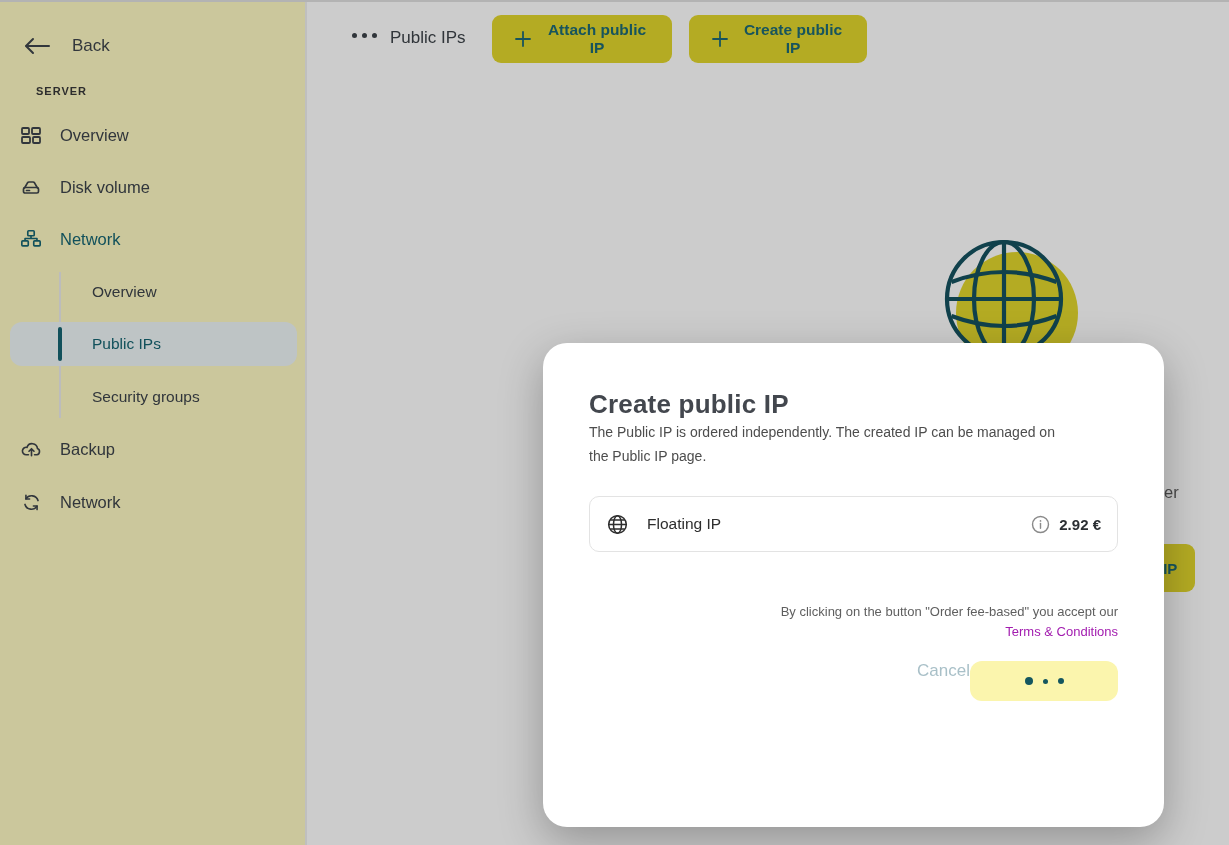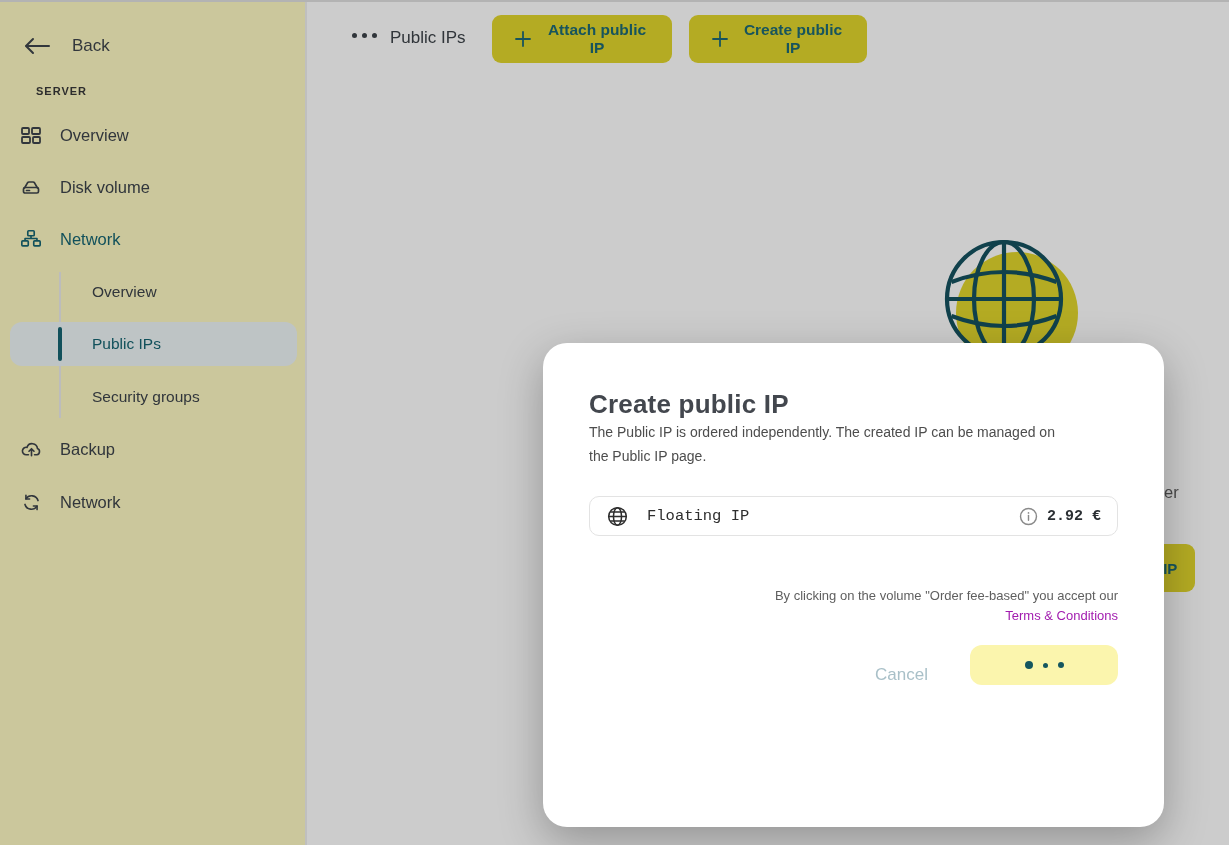"Floating IP" .ip-row { font-family: Liberation Mono, monospace -> none; height: 40px -> 56px }
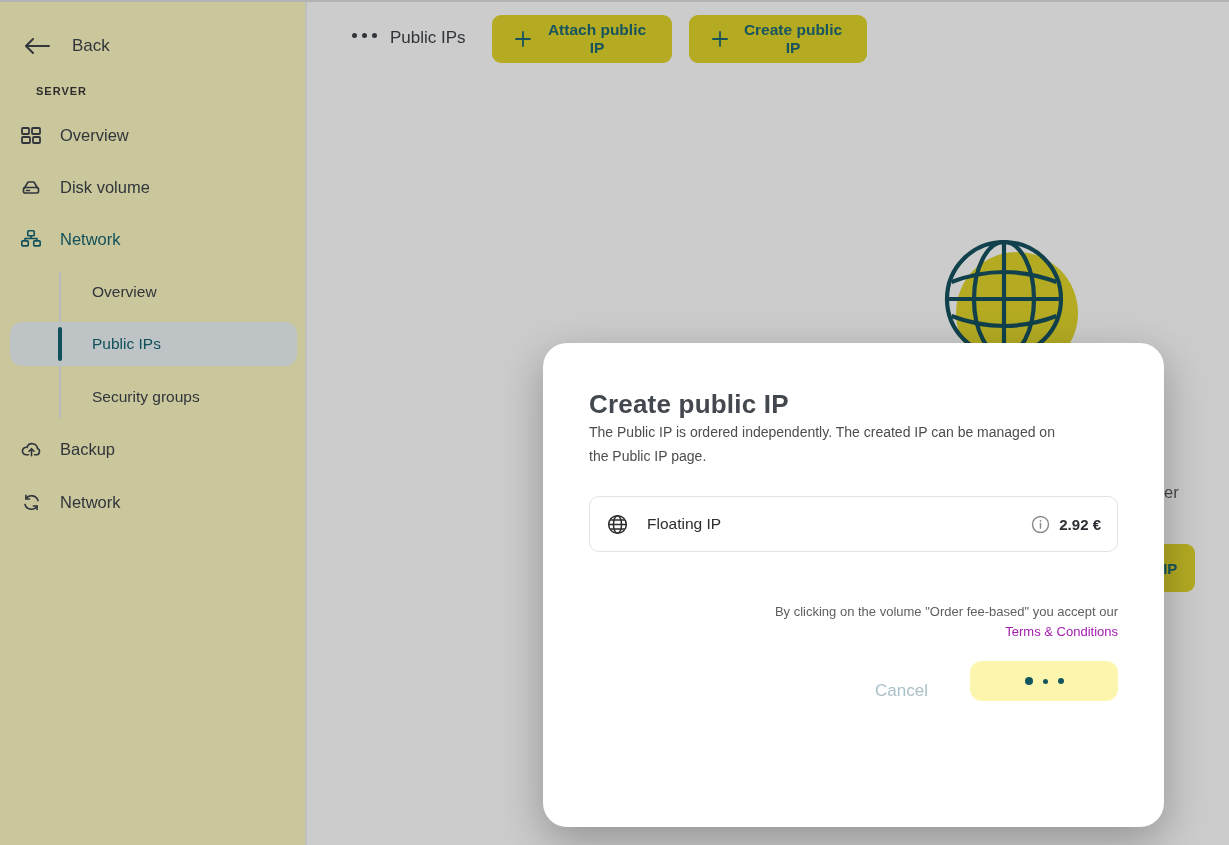"By clicking on the volume" span { text: volume -> button }
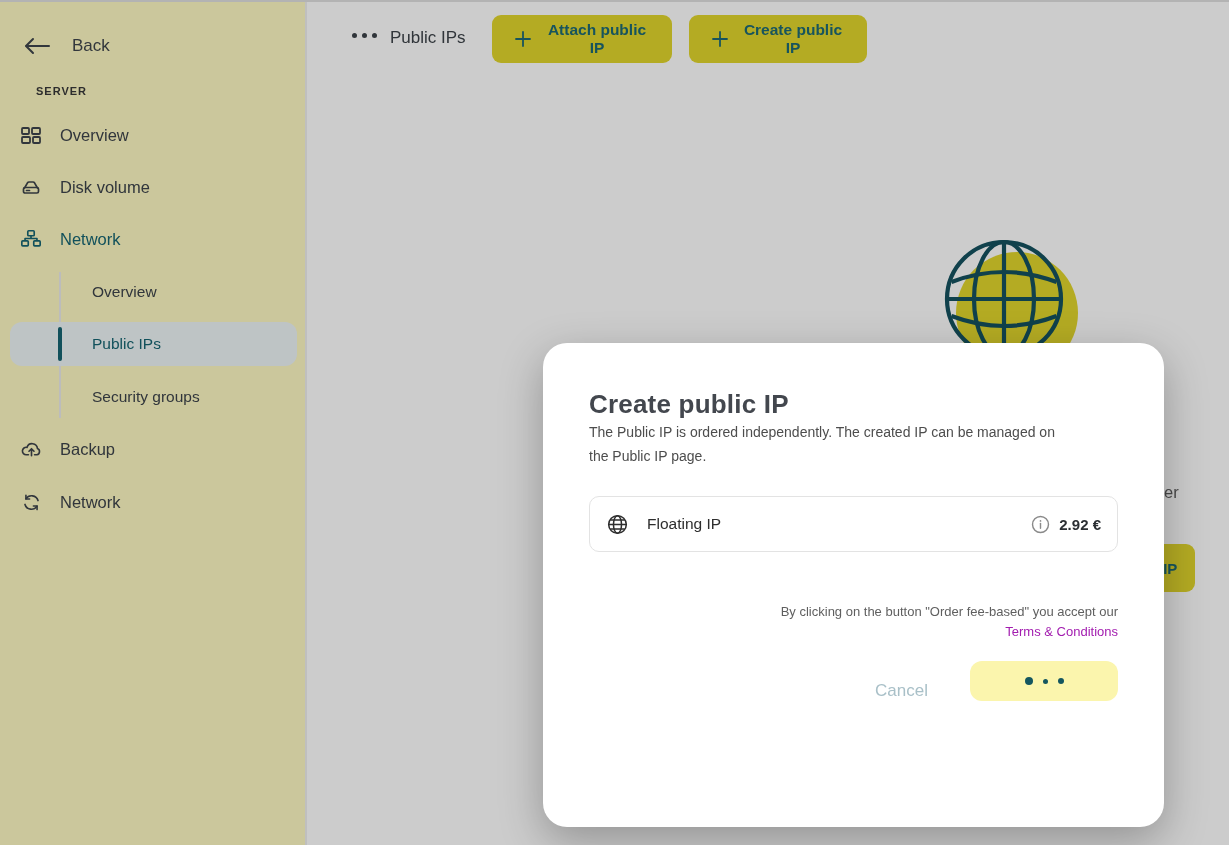"Cancel" .modal-actions { align-items: flex-end -> flex-start; gap: 42px -> none }
